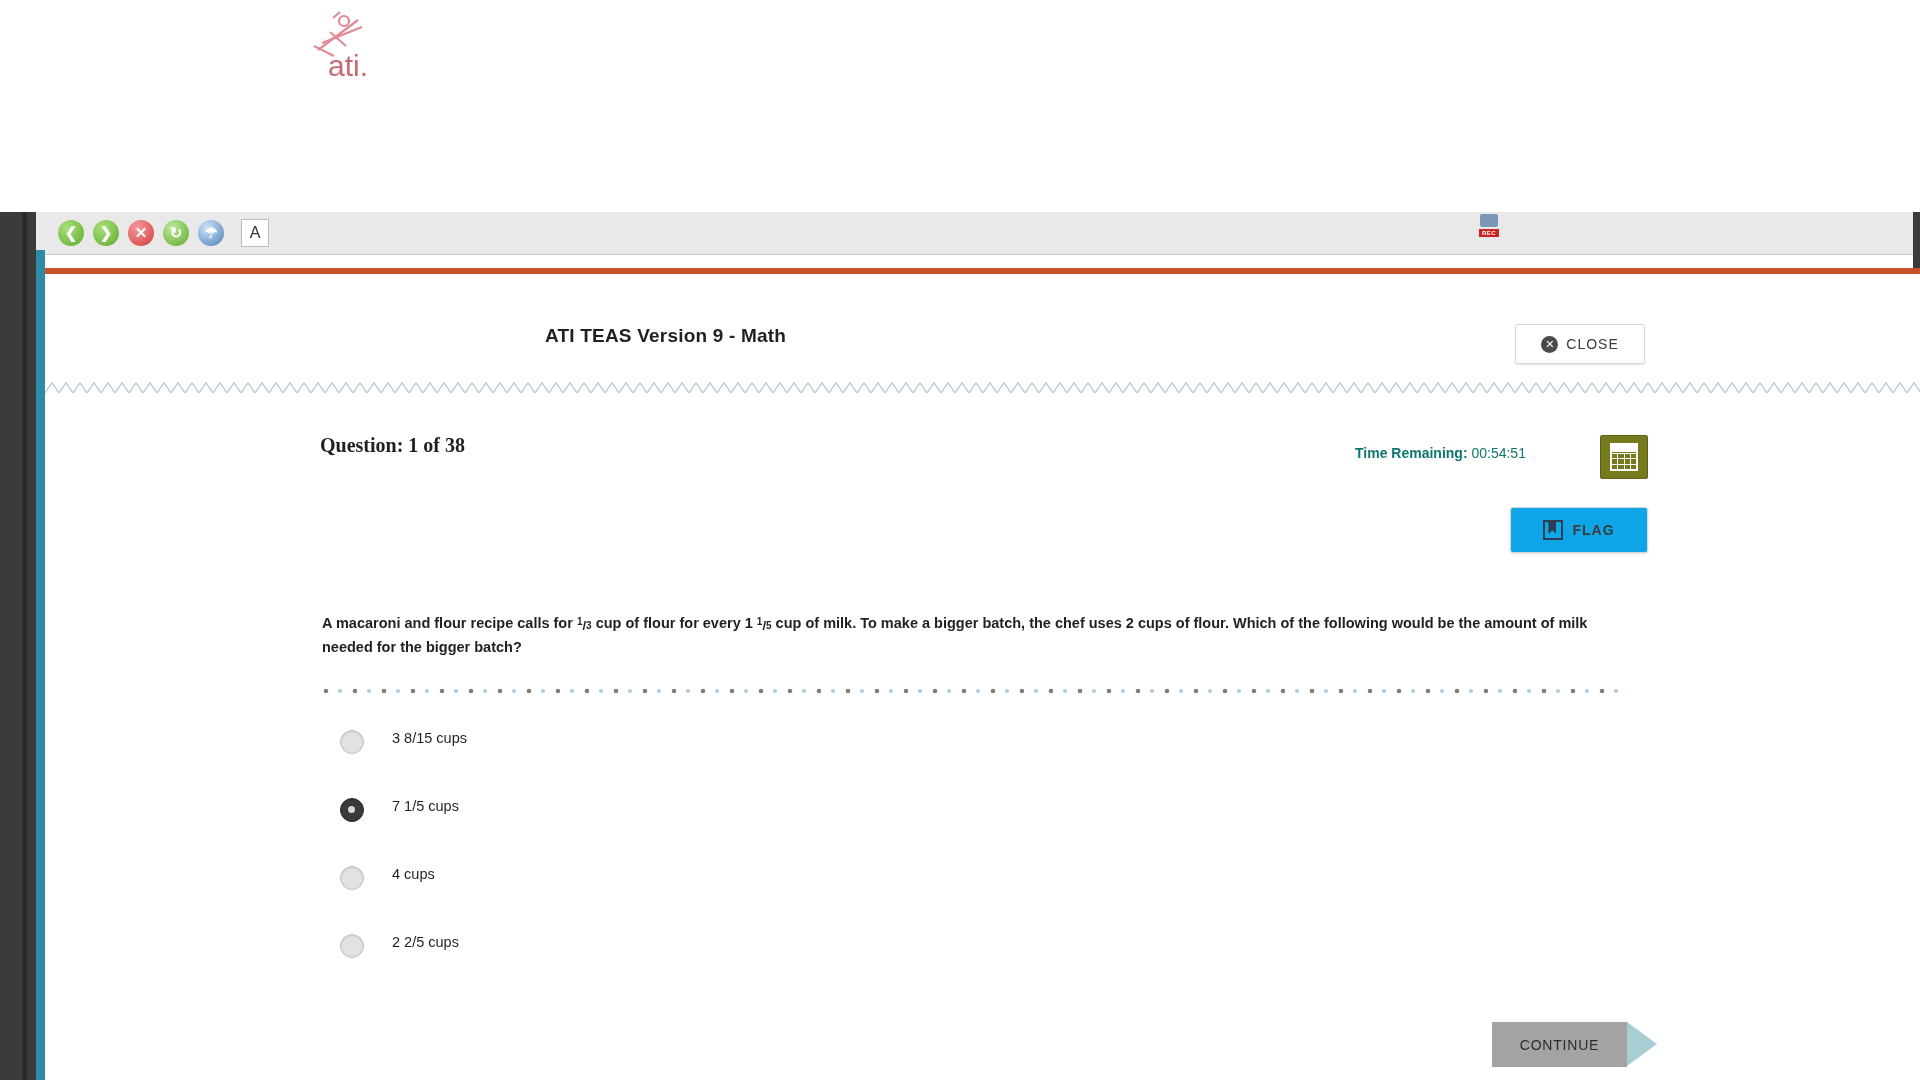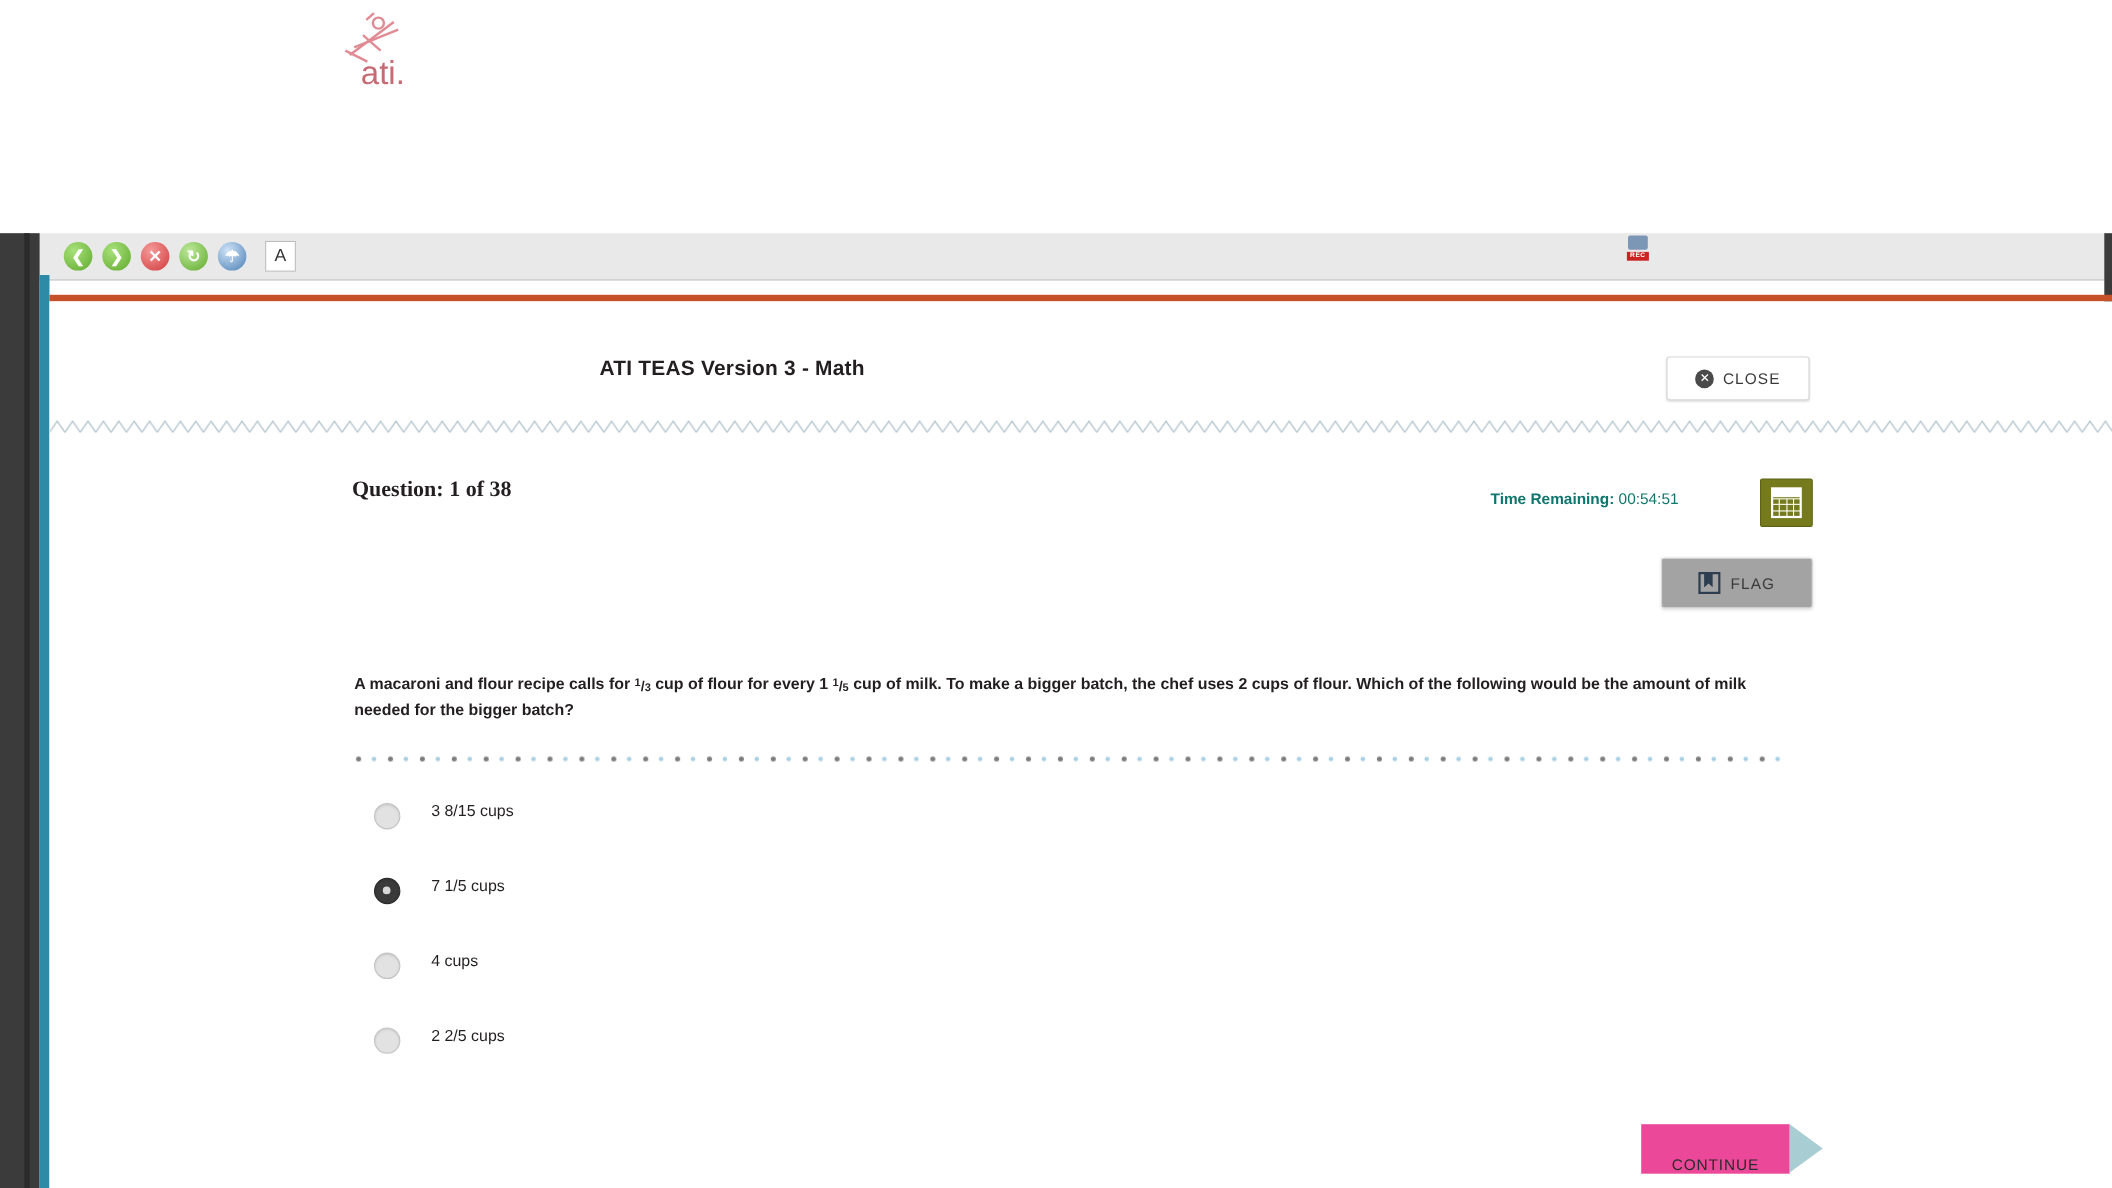"ATI TEAS Version 3 -" div.exam-title { text: 3 -> 9 }
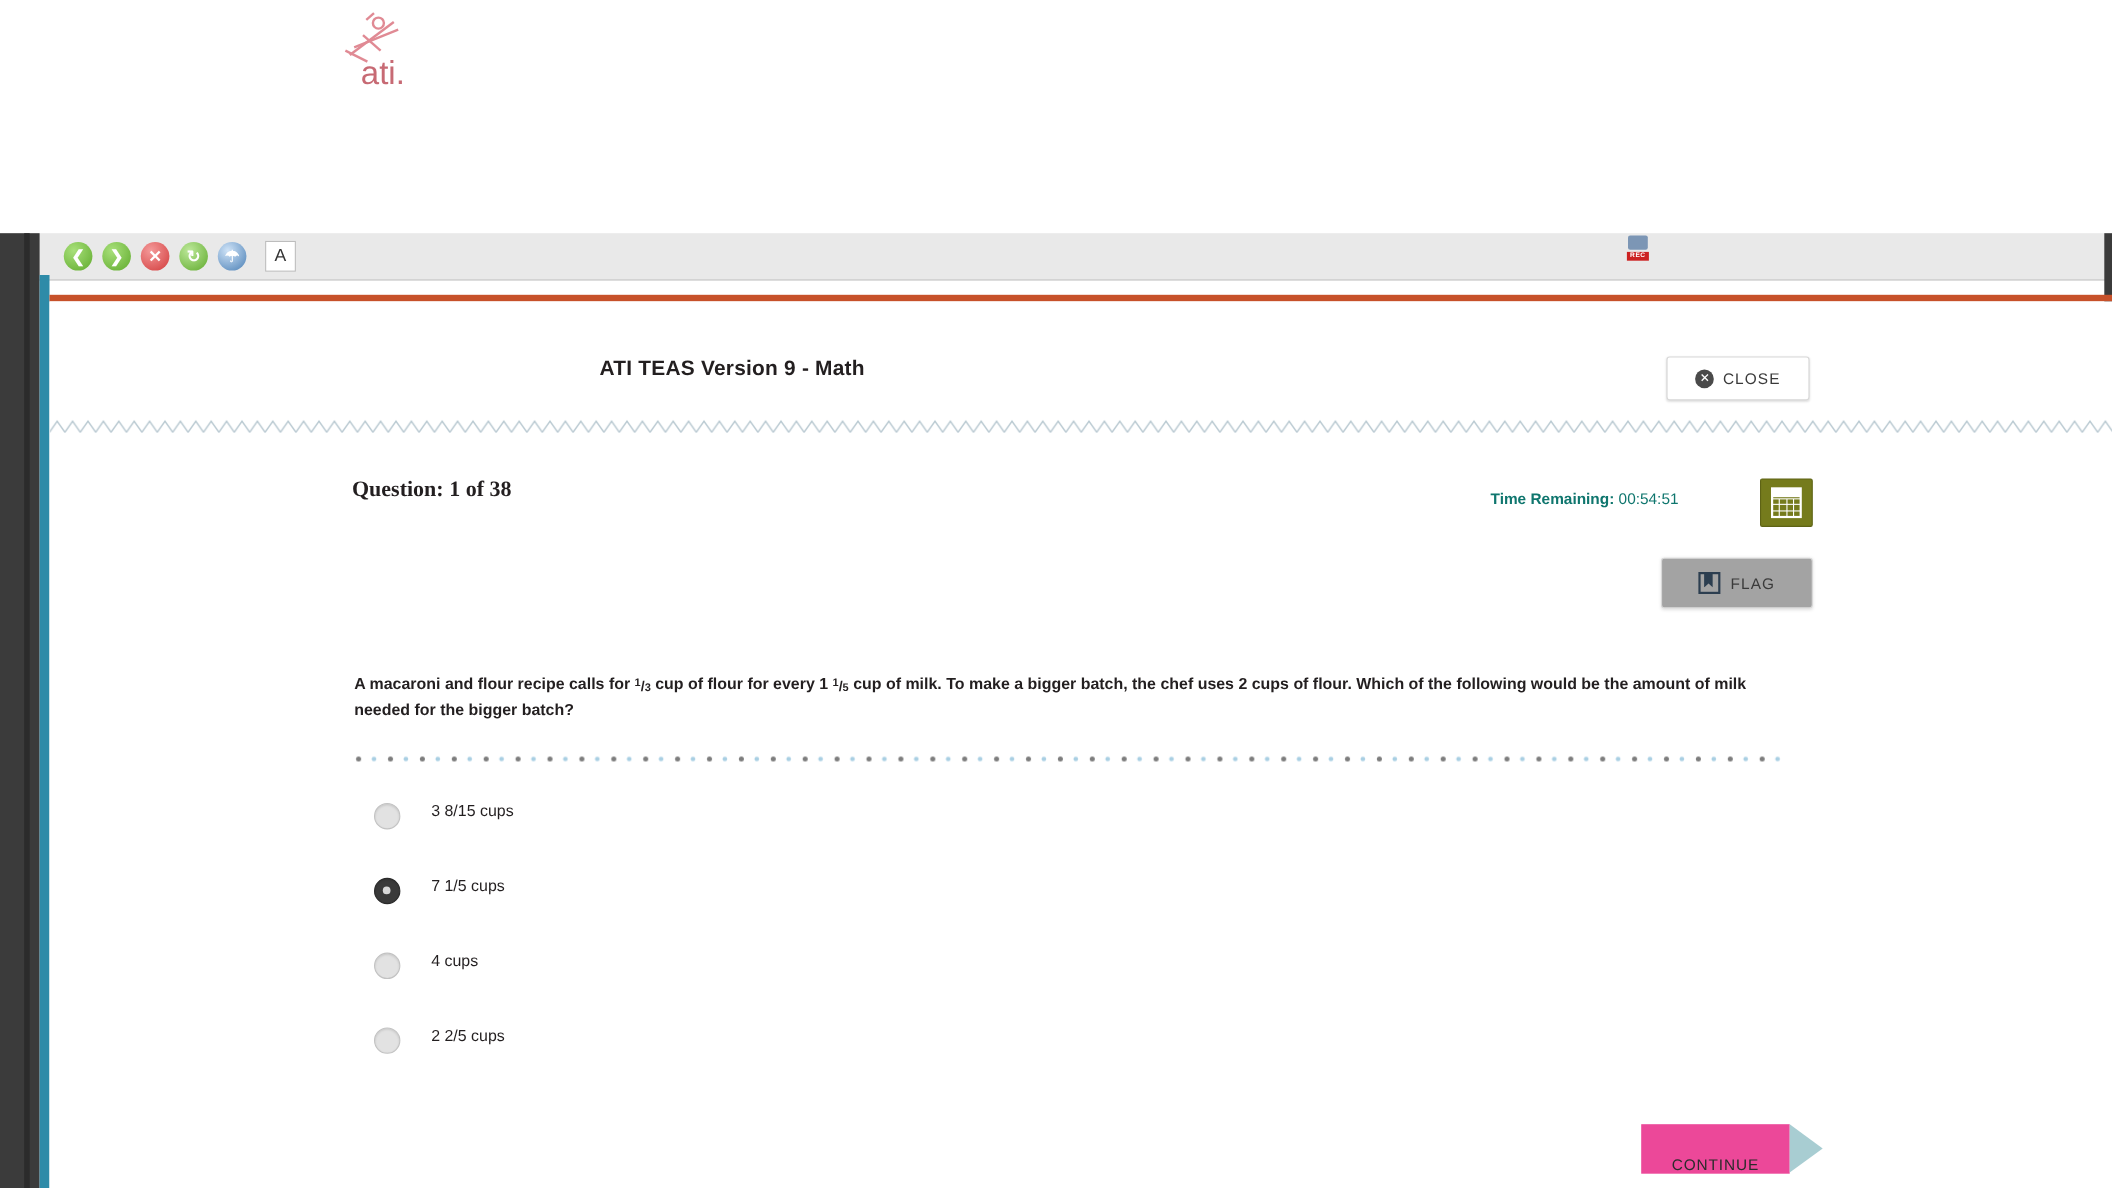"FLAG" .flag-btn { background: #a3a3a3 -> #0ea5e9; font-weight: none -> bold }
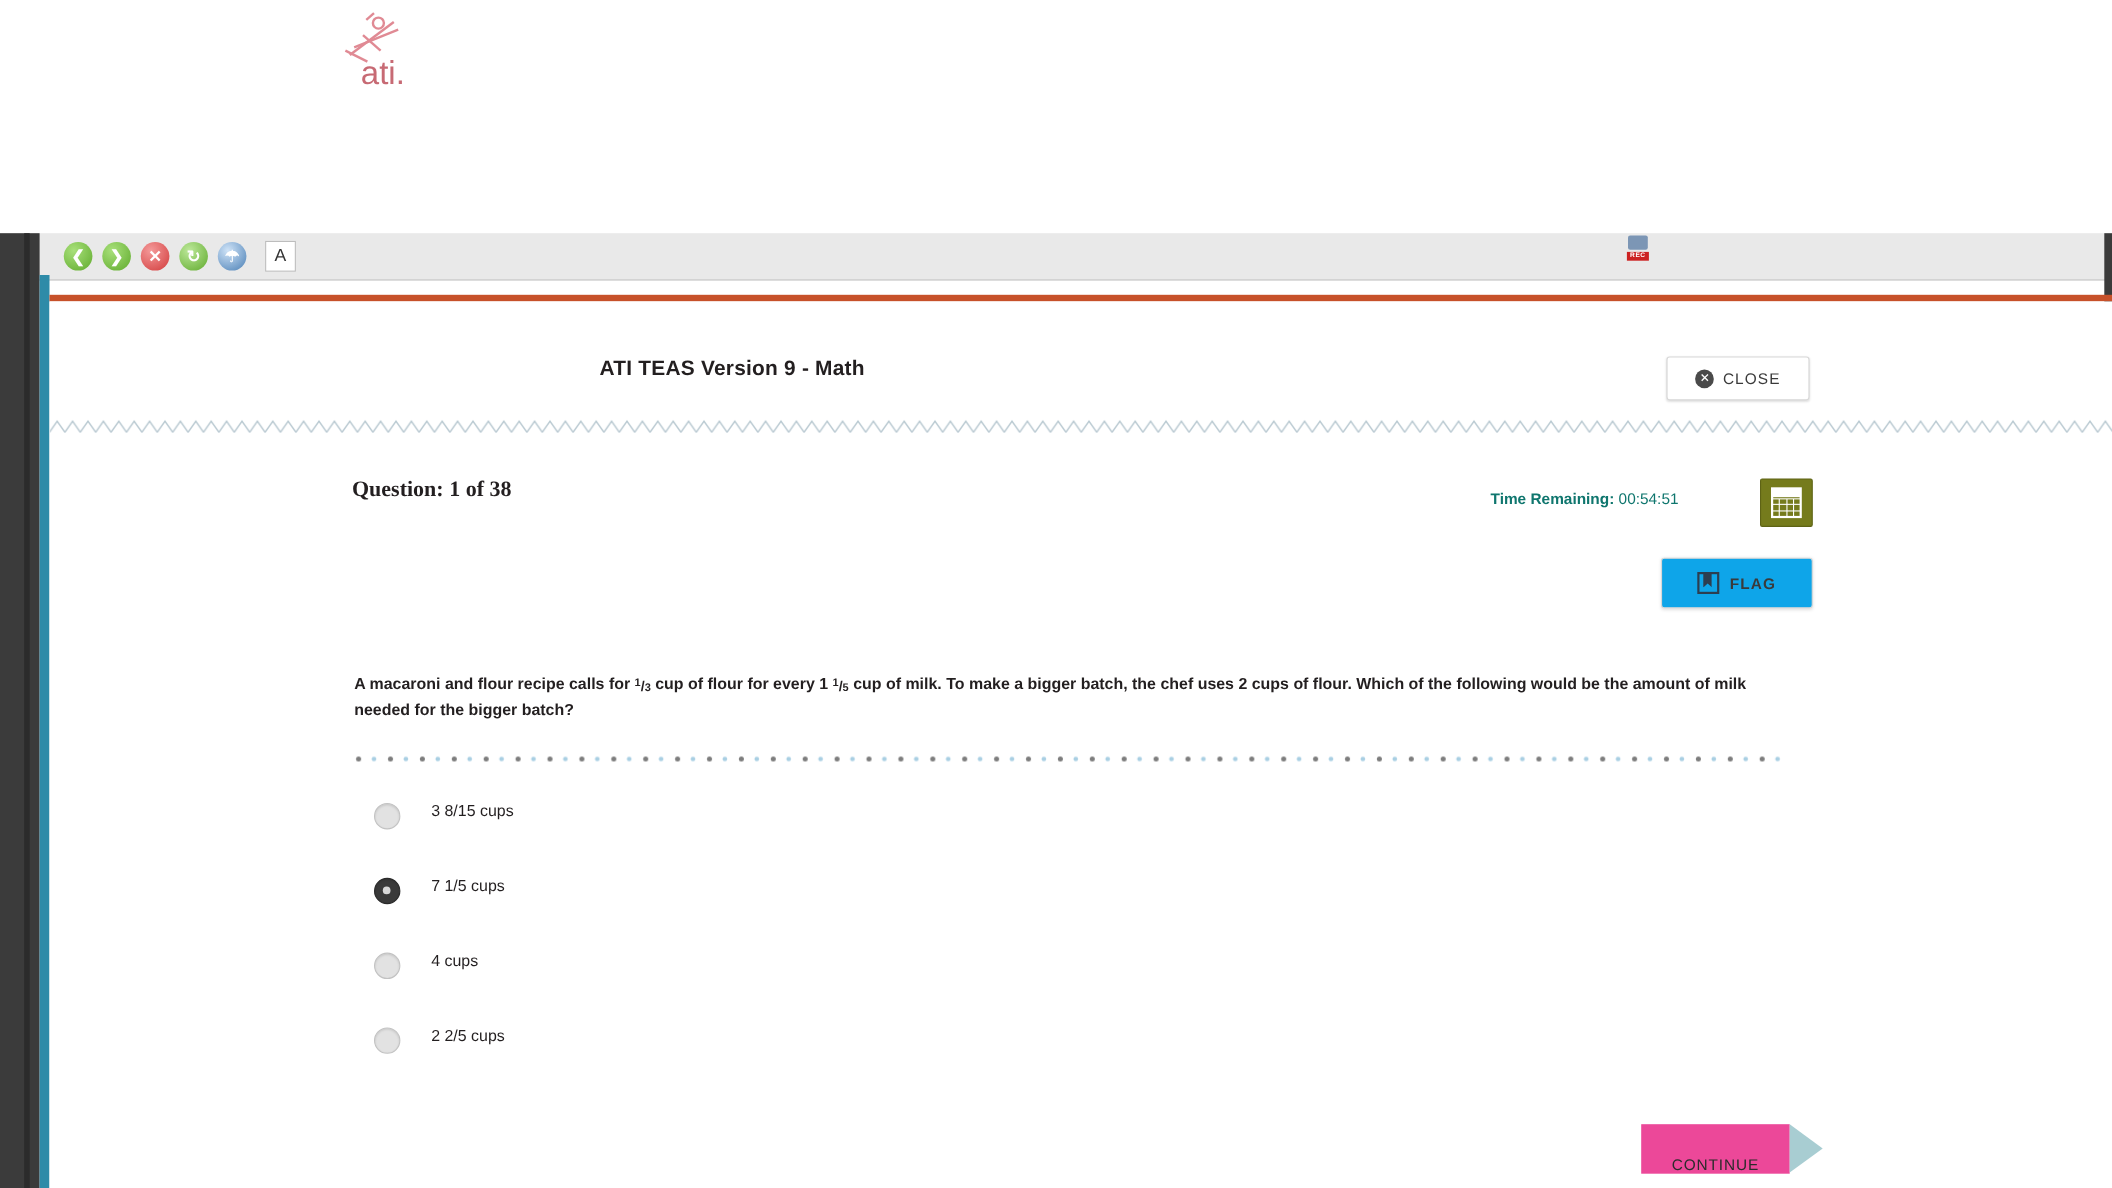"CONTINUE" .continue-btn { align-items: flex-end -> center; background: #ec4899 -> #a3a3a3 }
